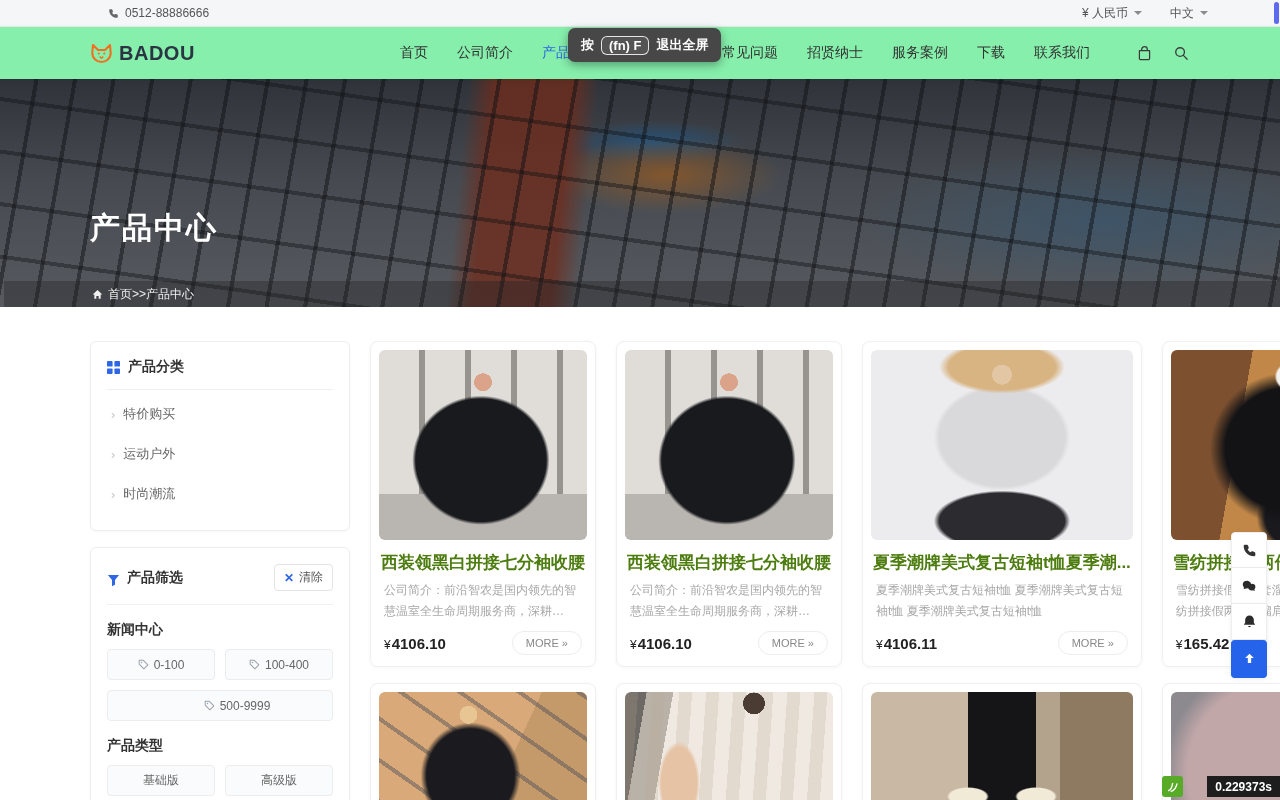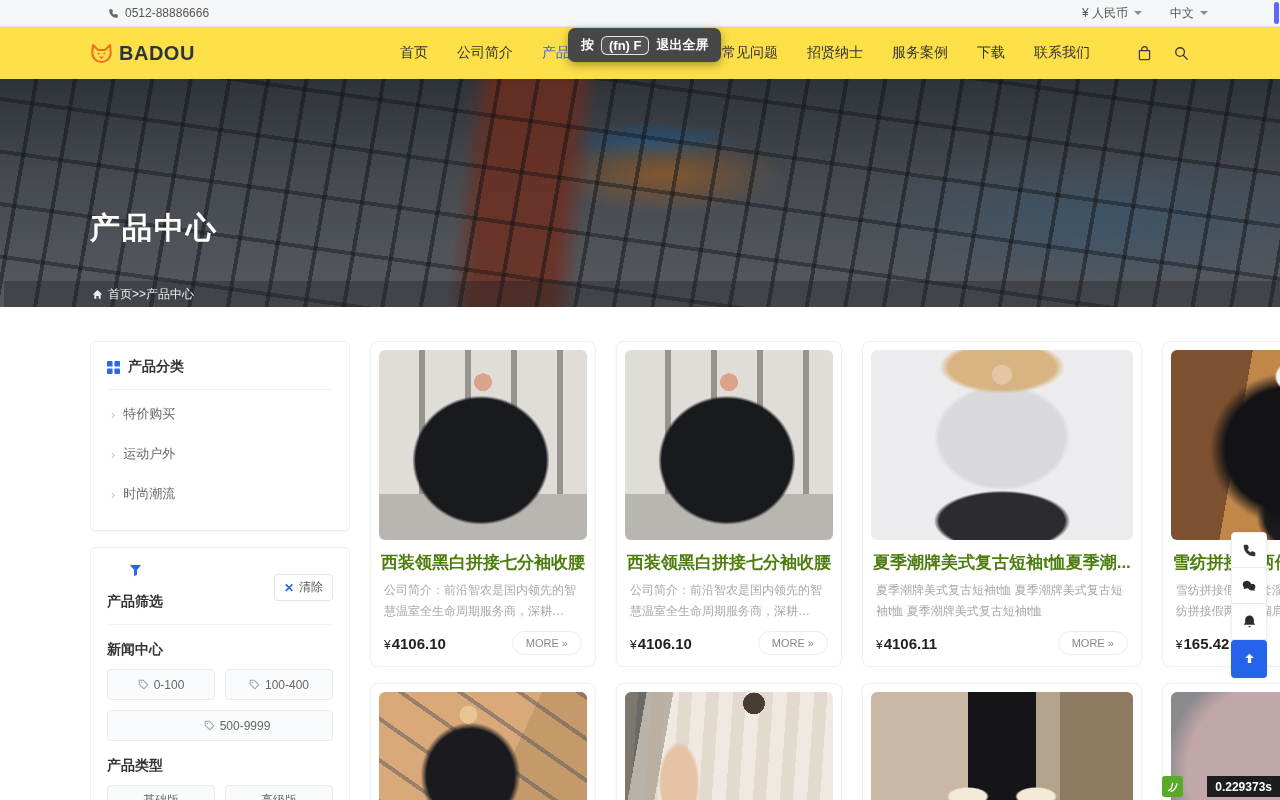"BADOU" .navbar { background: #fde047 -> #86efac }
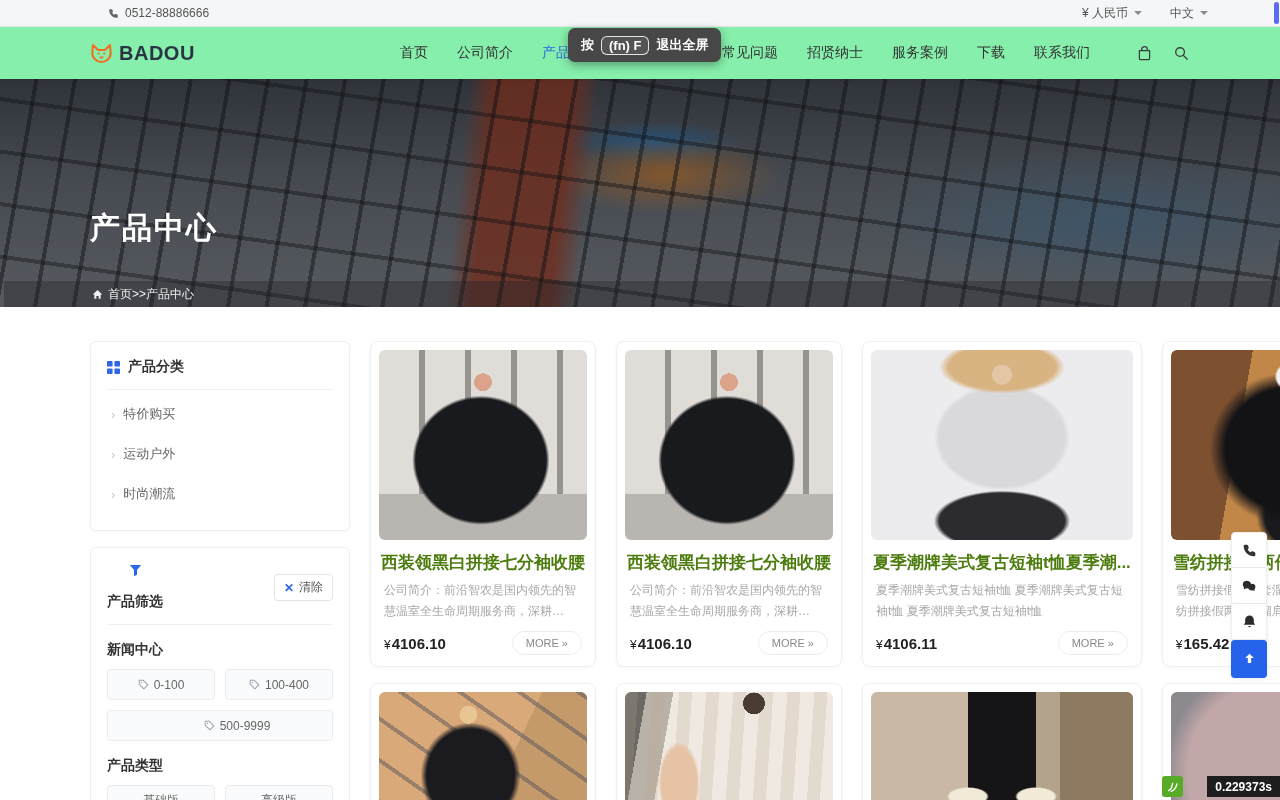"产品筛选" .f-title { align-items: center -> flex-end; flex-direction: column -> none; gap: 16px -> 7px }
